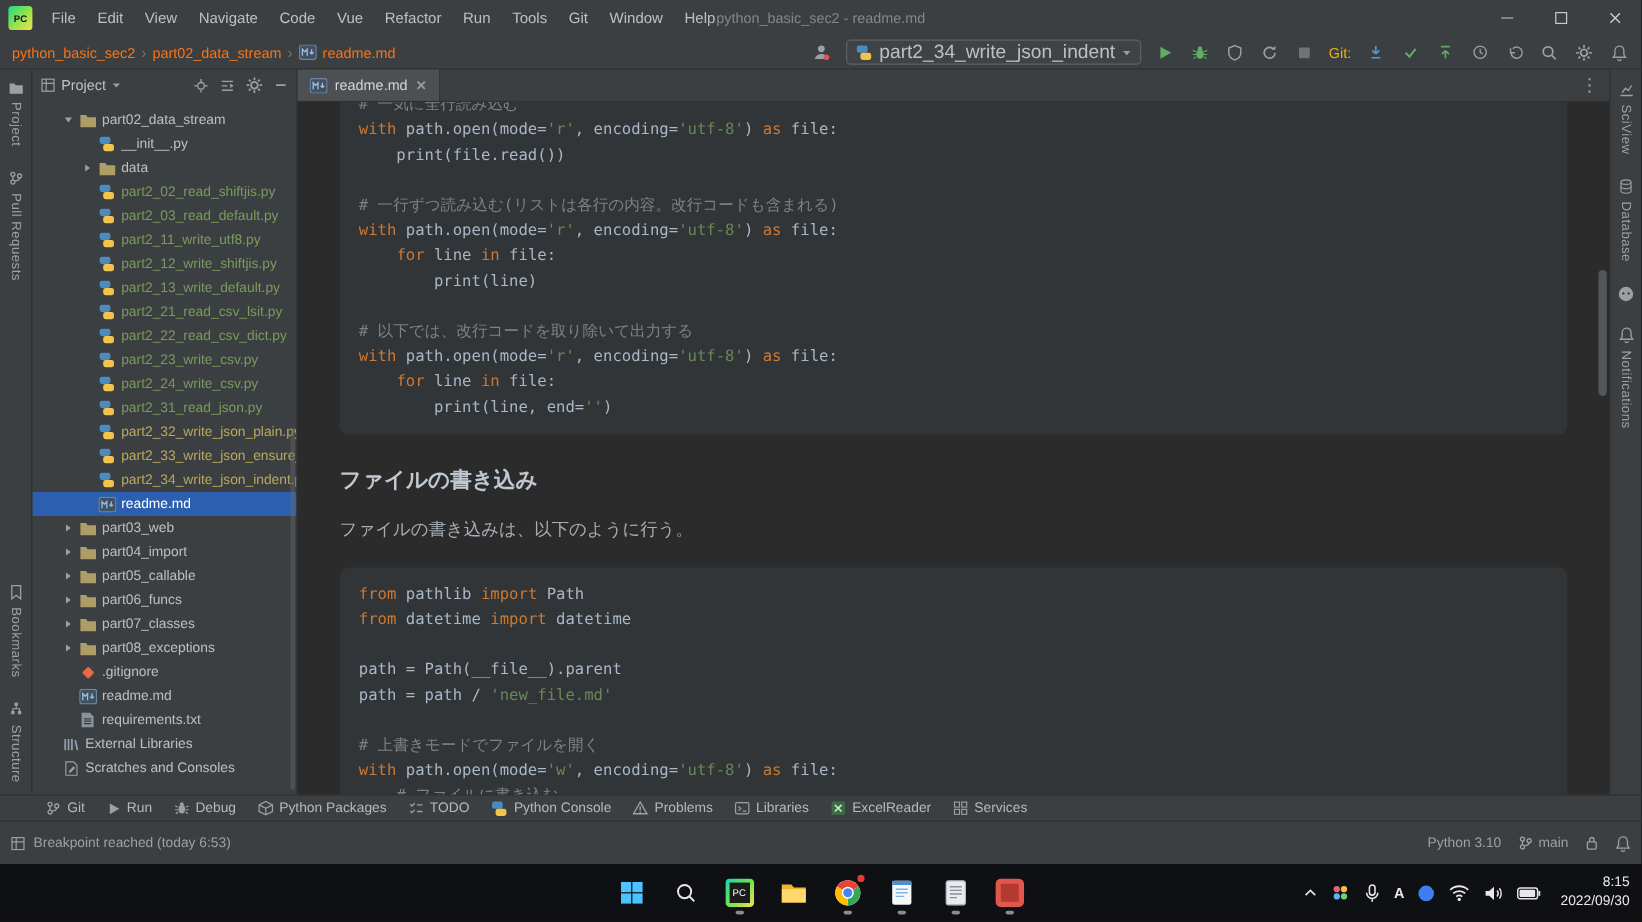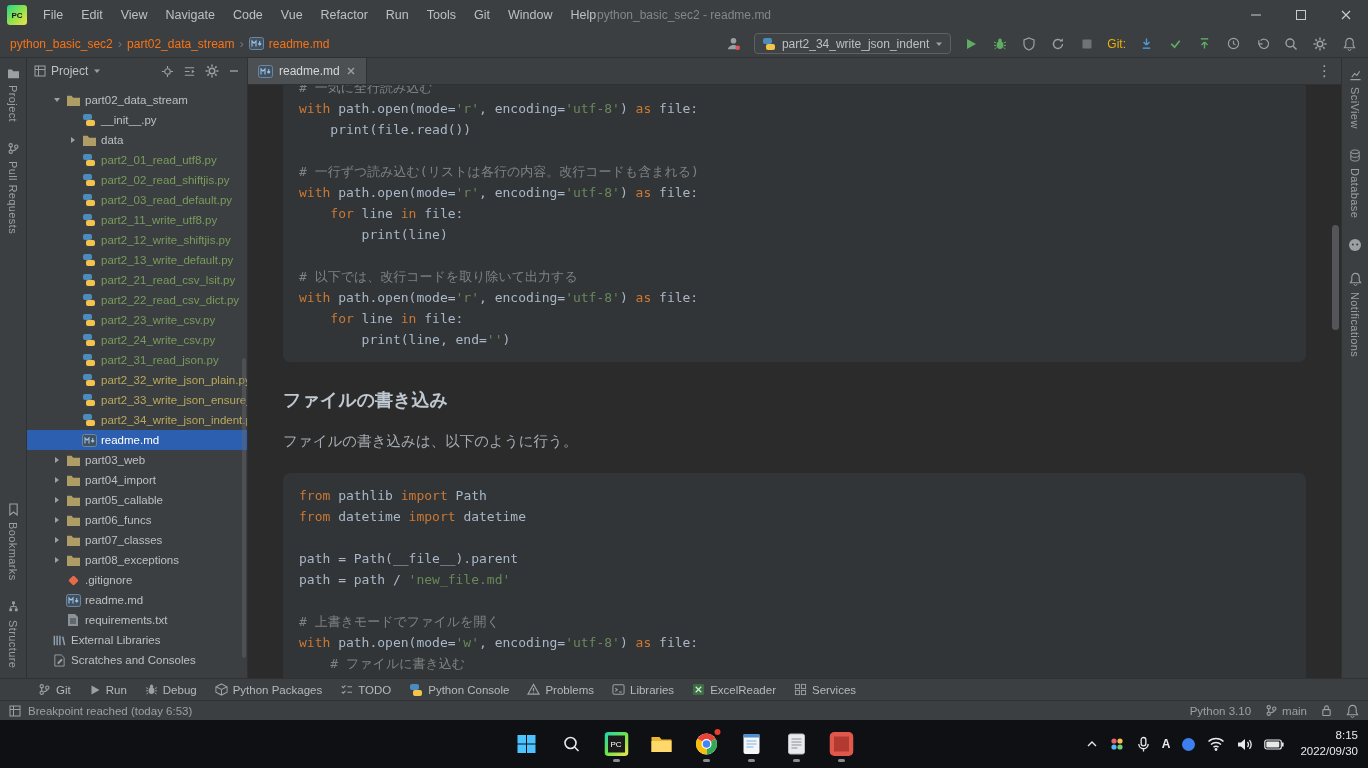"part2_34_write_json_indent" .combo { font-size: 12px -> 16px }
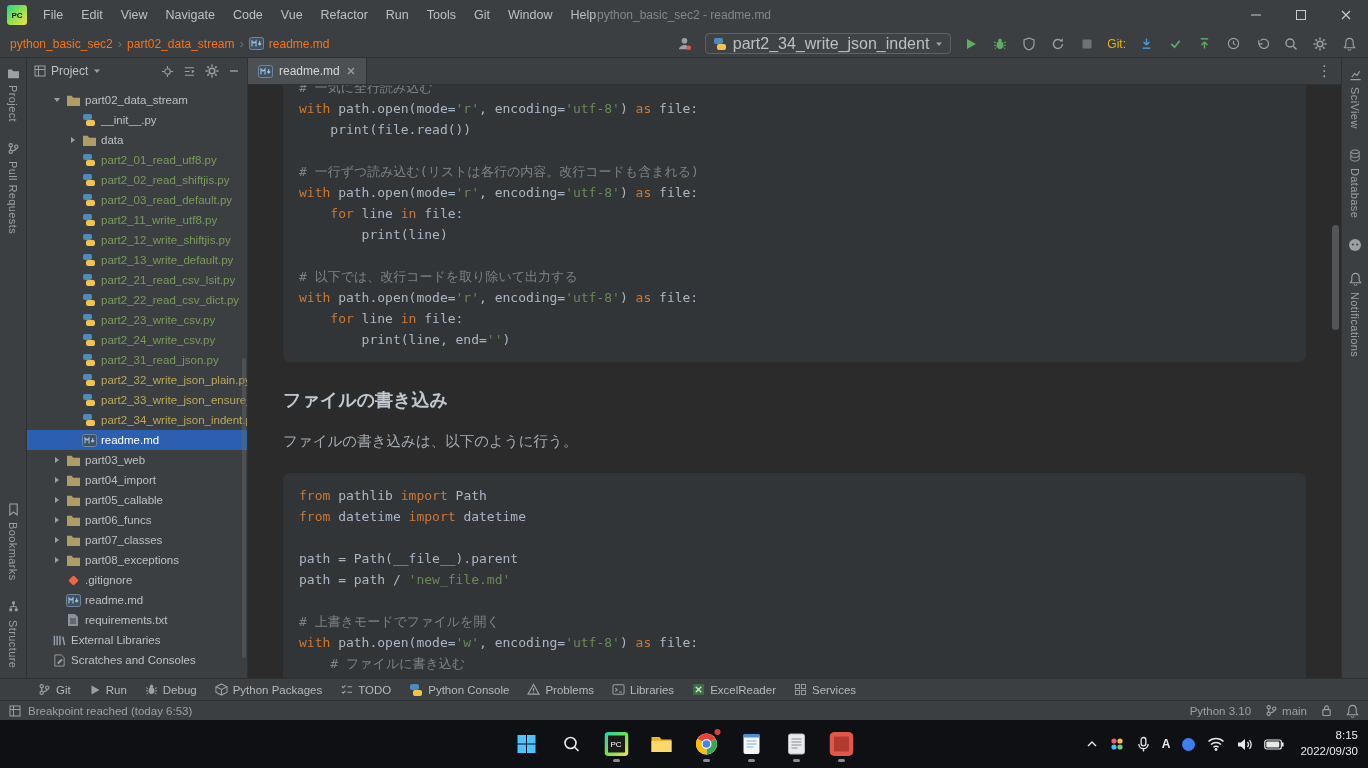"part2_01_read_utf8.py" div.row { html: <div> <span></span> <span> <svg> <rect></rect> <rect></rect> </svg> </span> <span>part2_01_read_utf8.py</span> </div> -> none }
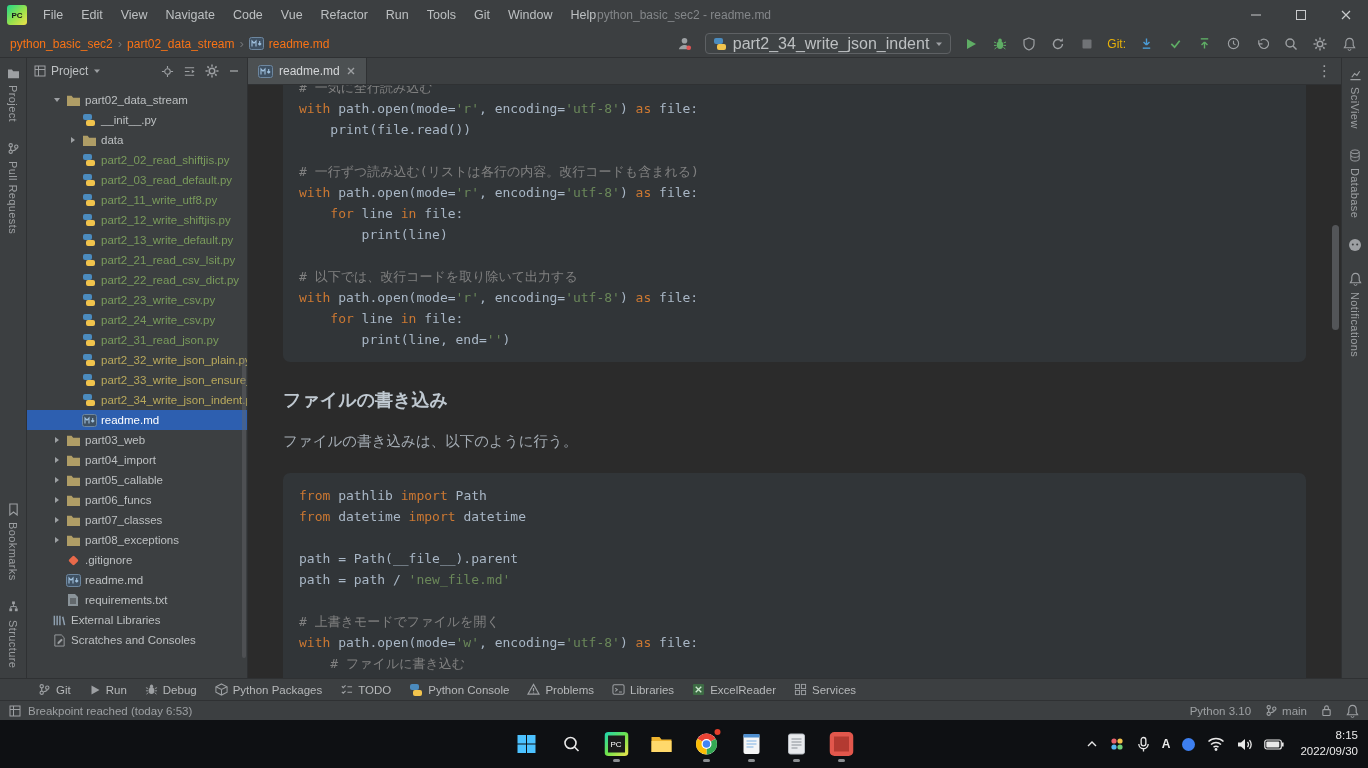"Breakpoint reached (today 6:53)" .statusbar { height: 20px -> 36px }
